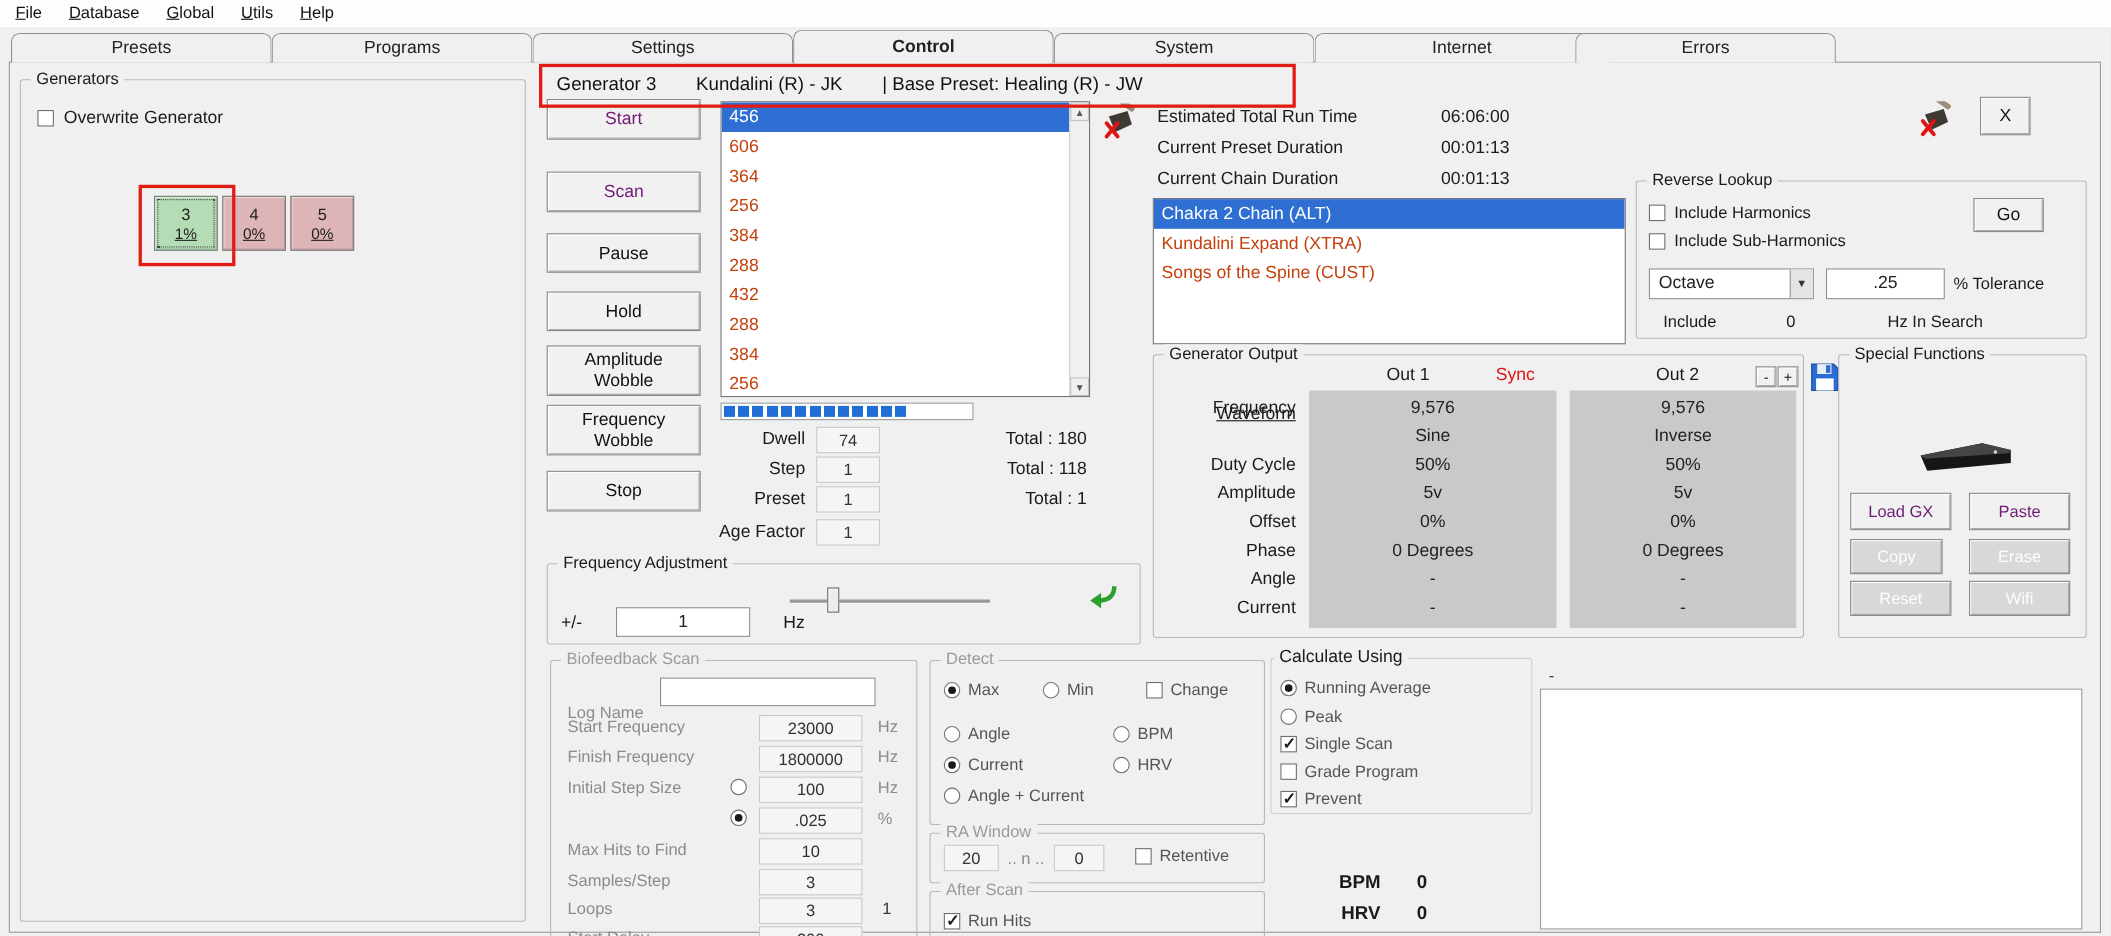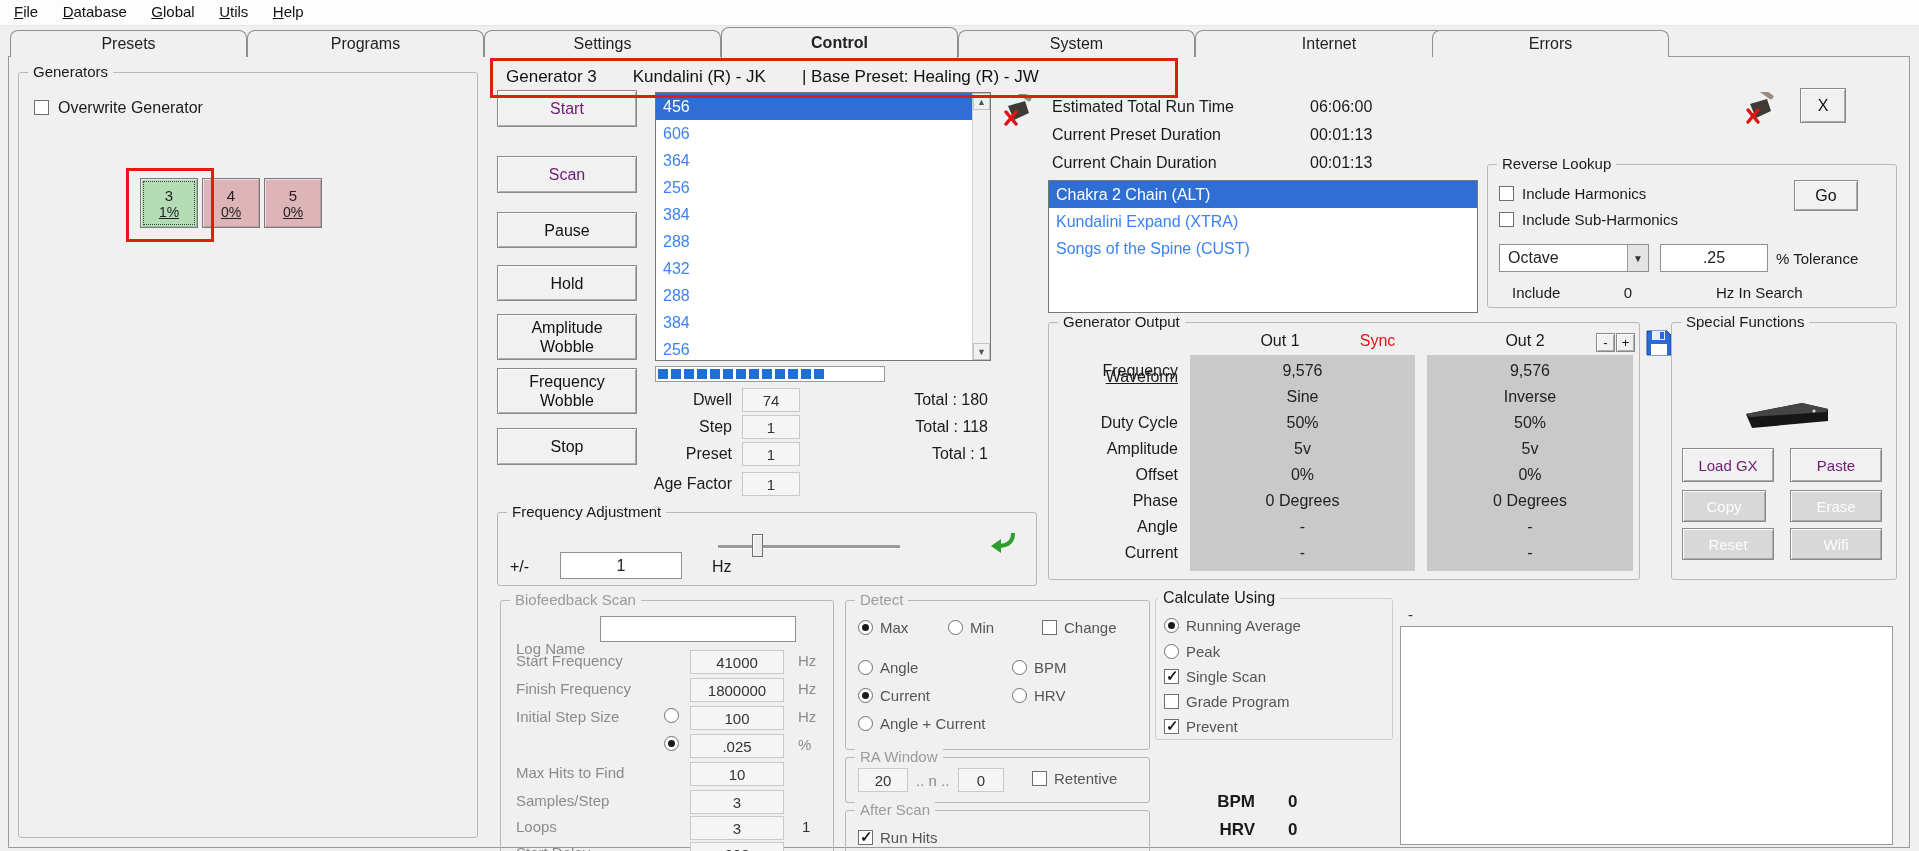"606" .li { color: #3b82f6 -> #c2410c }
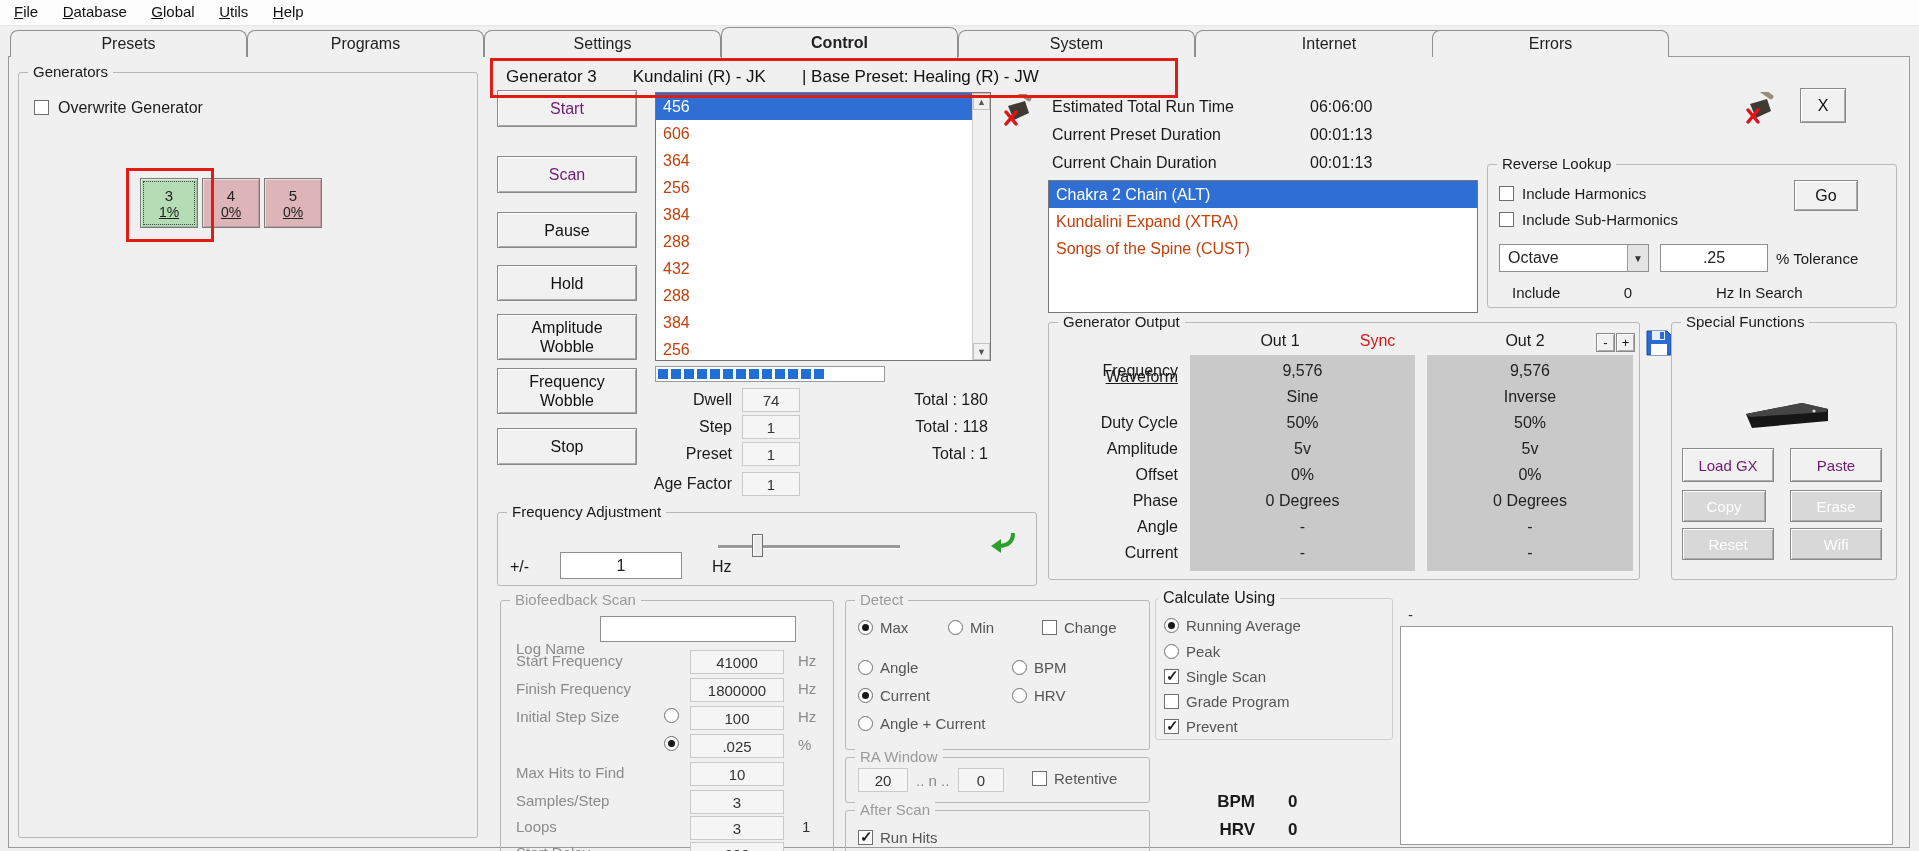"41000" div.vb { text: 41000 -> 23000 }
